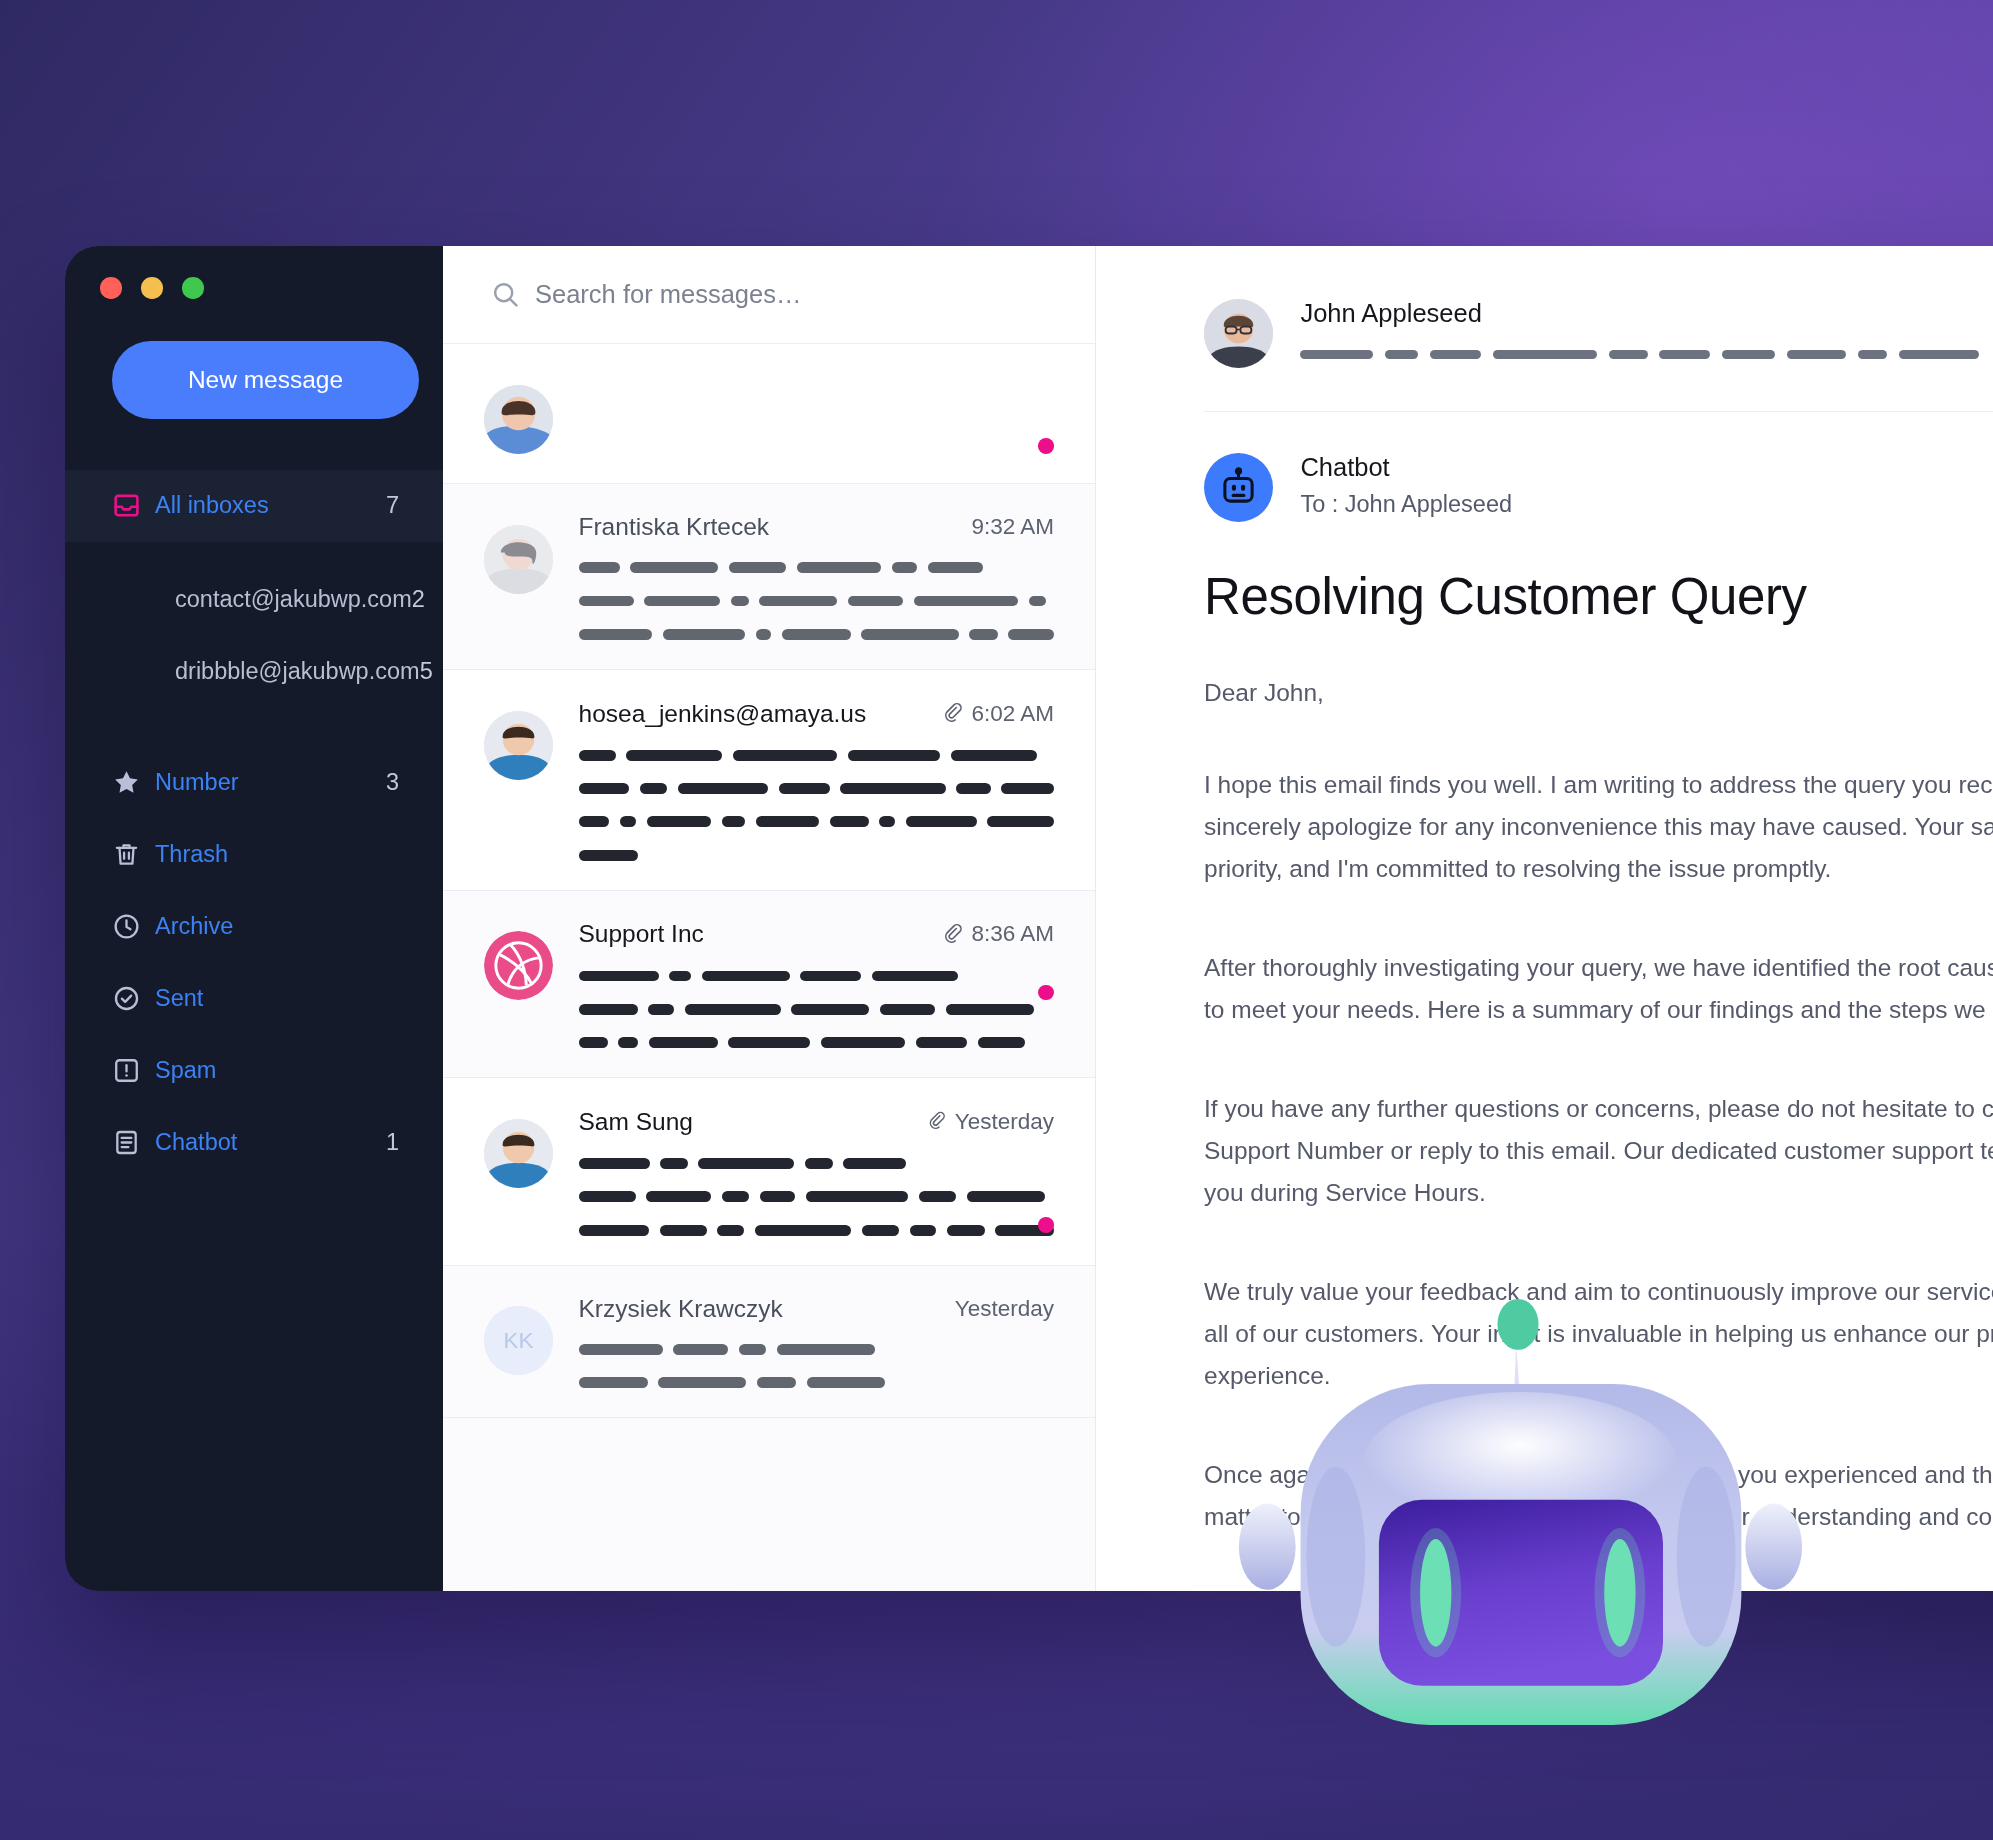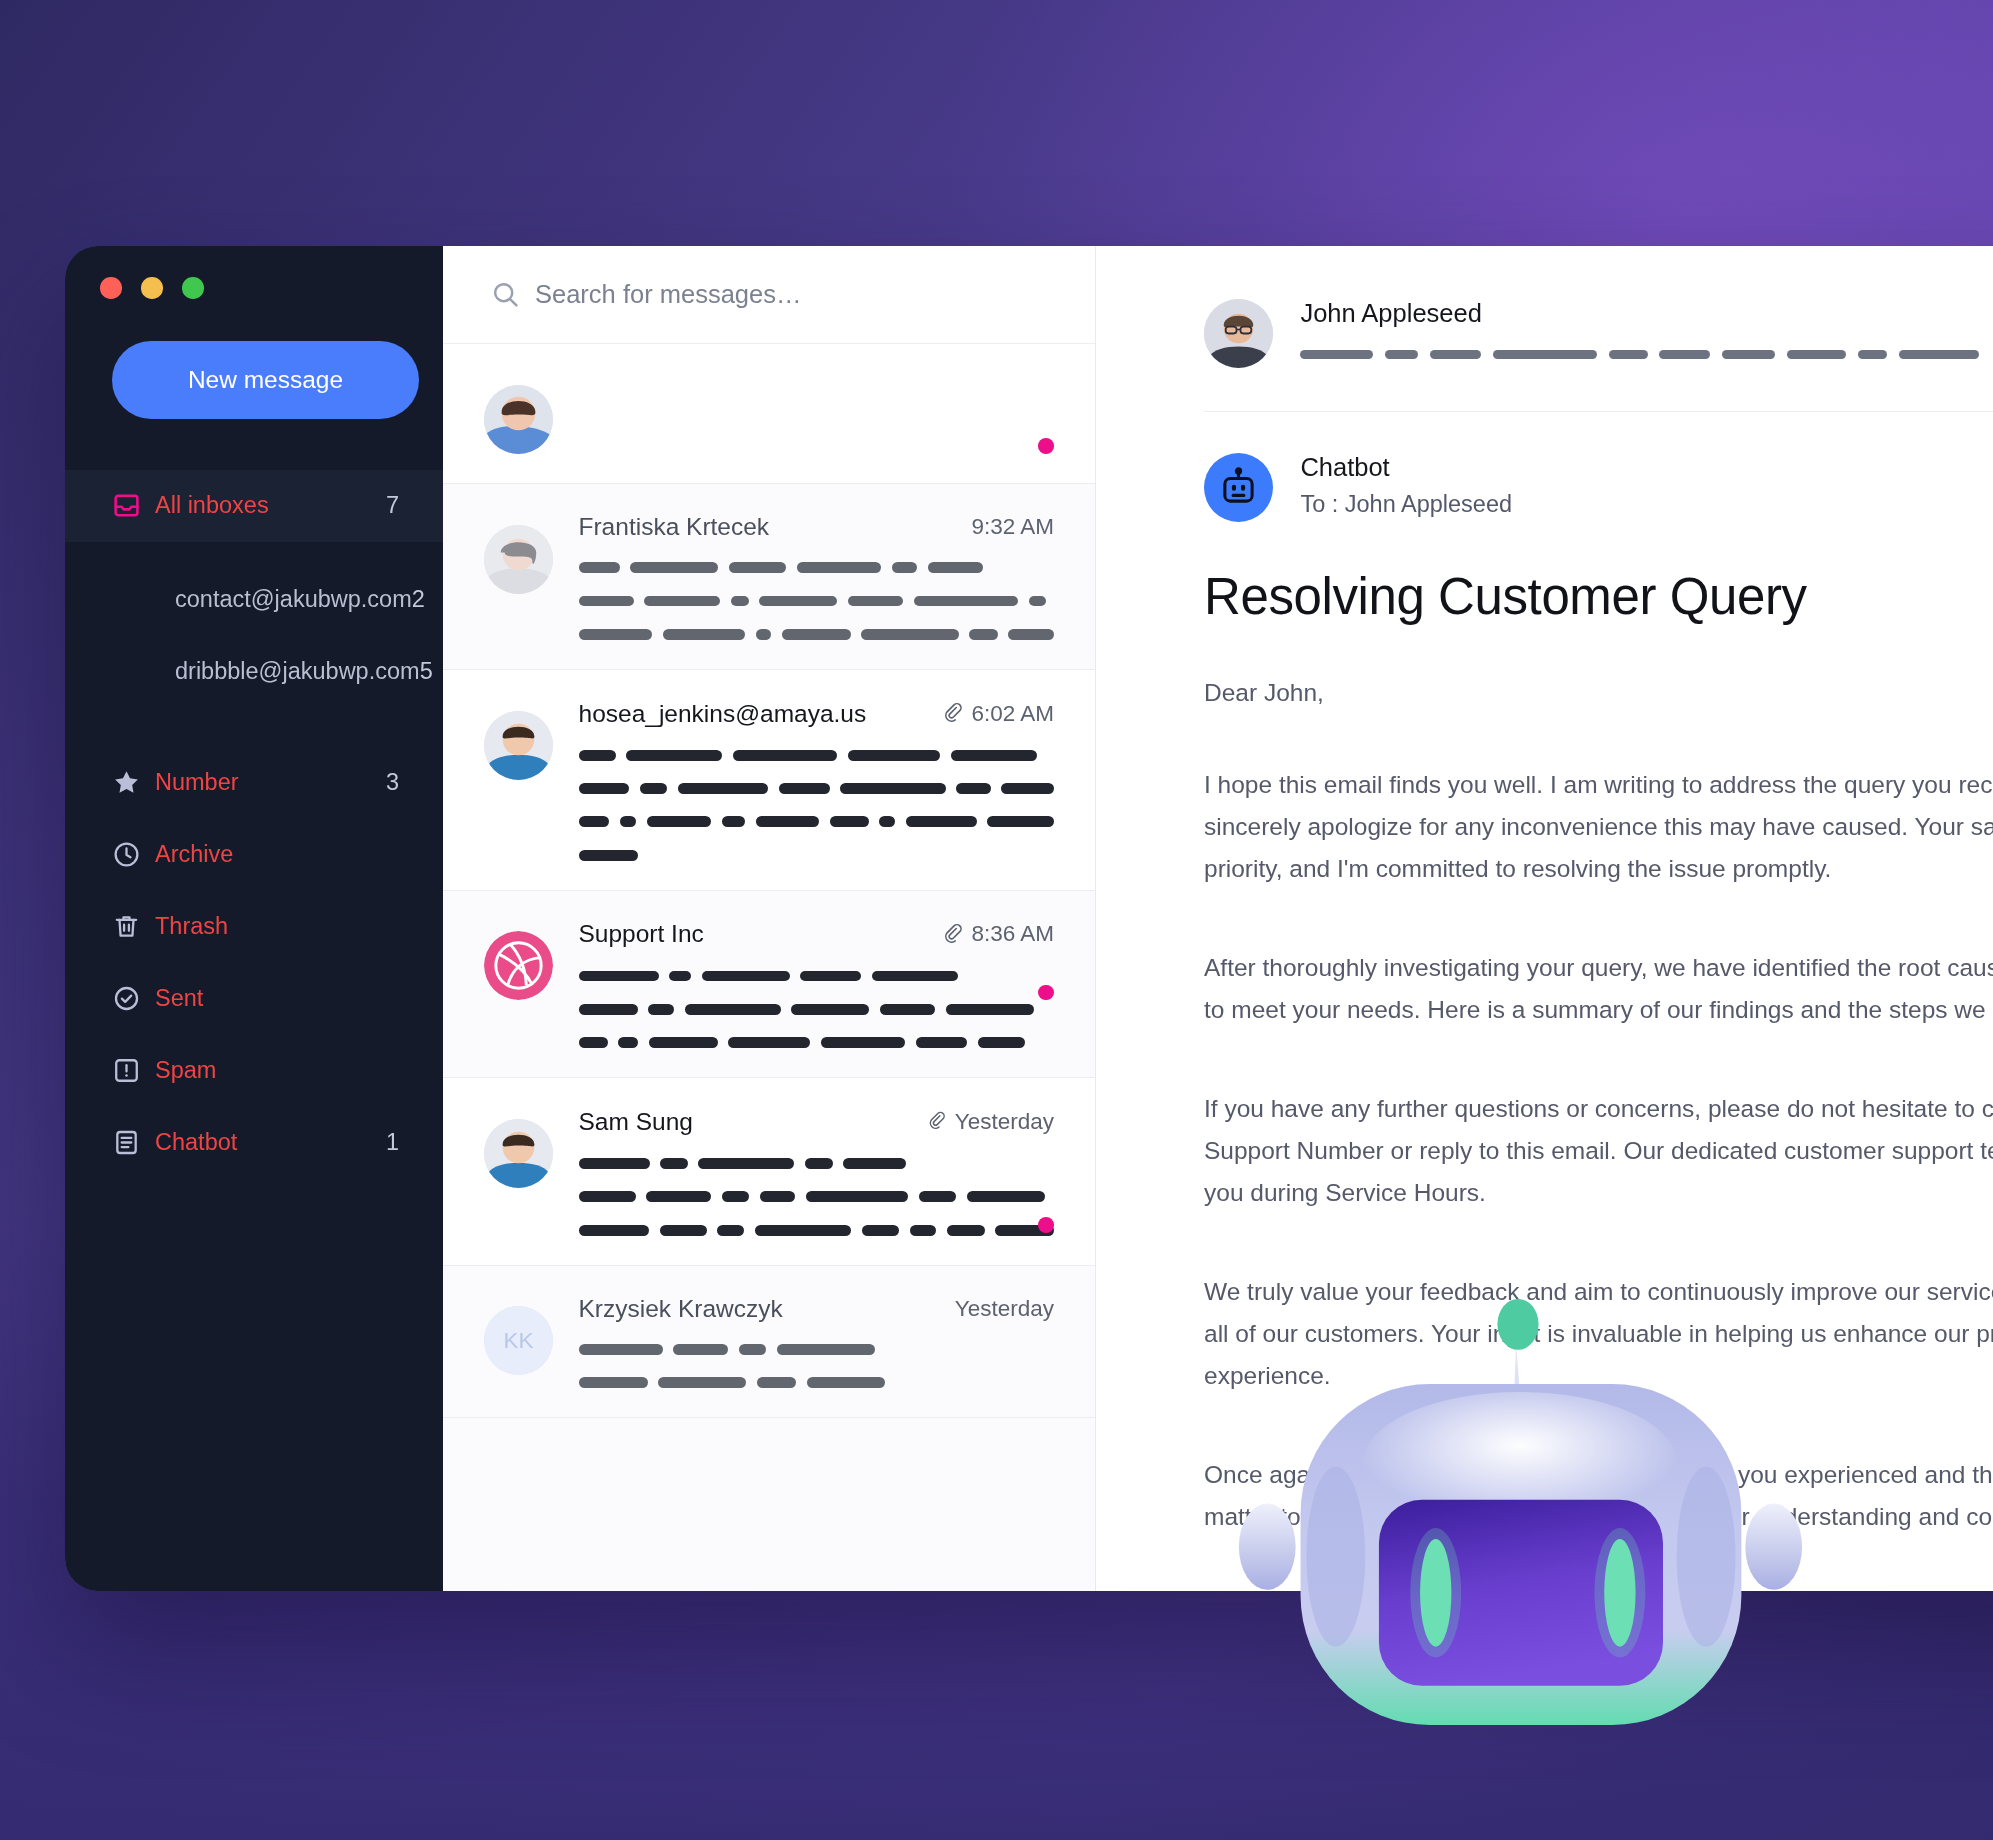"All inboxes" .nav-row .lbl { color: #ef4444 -> #3b82f6 }
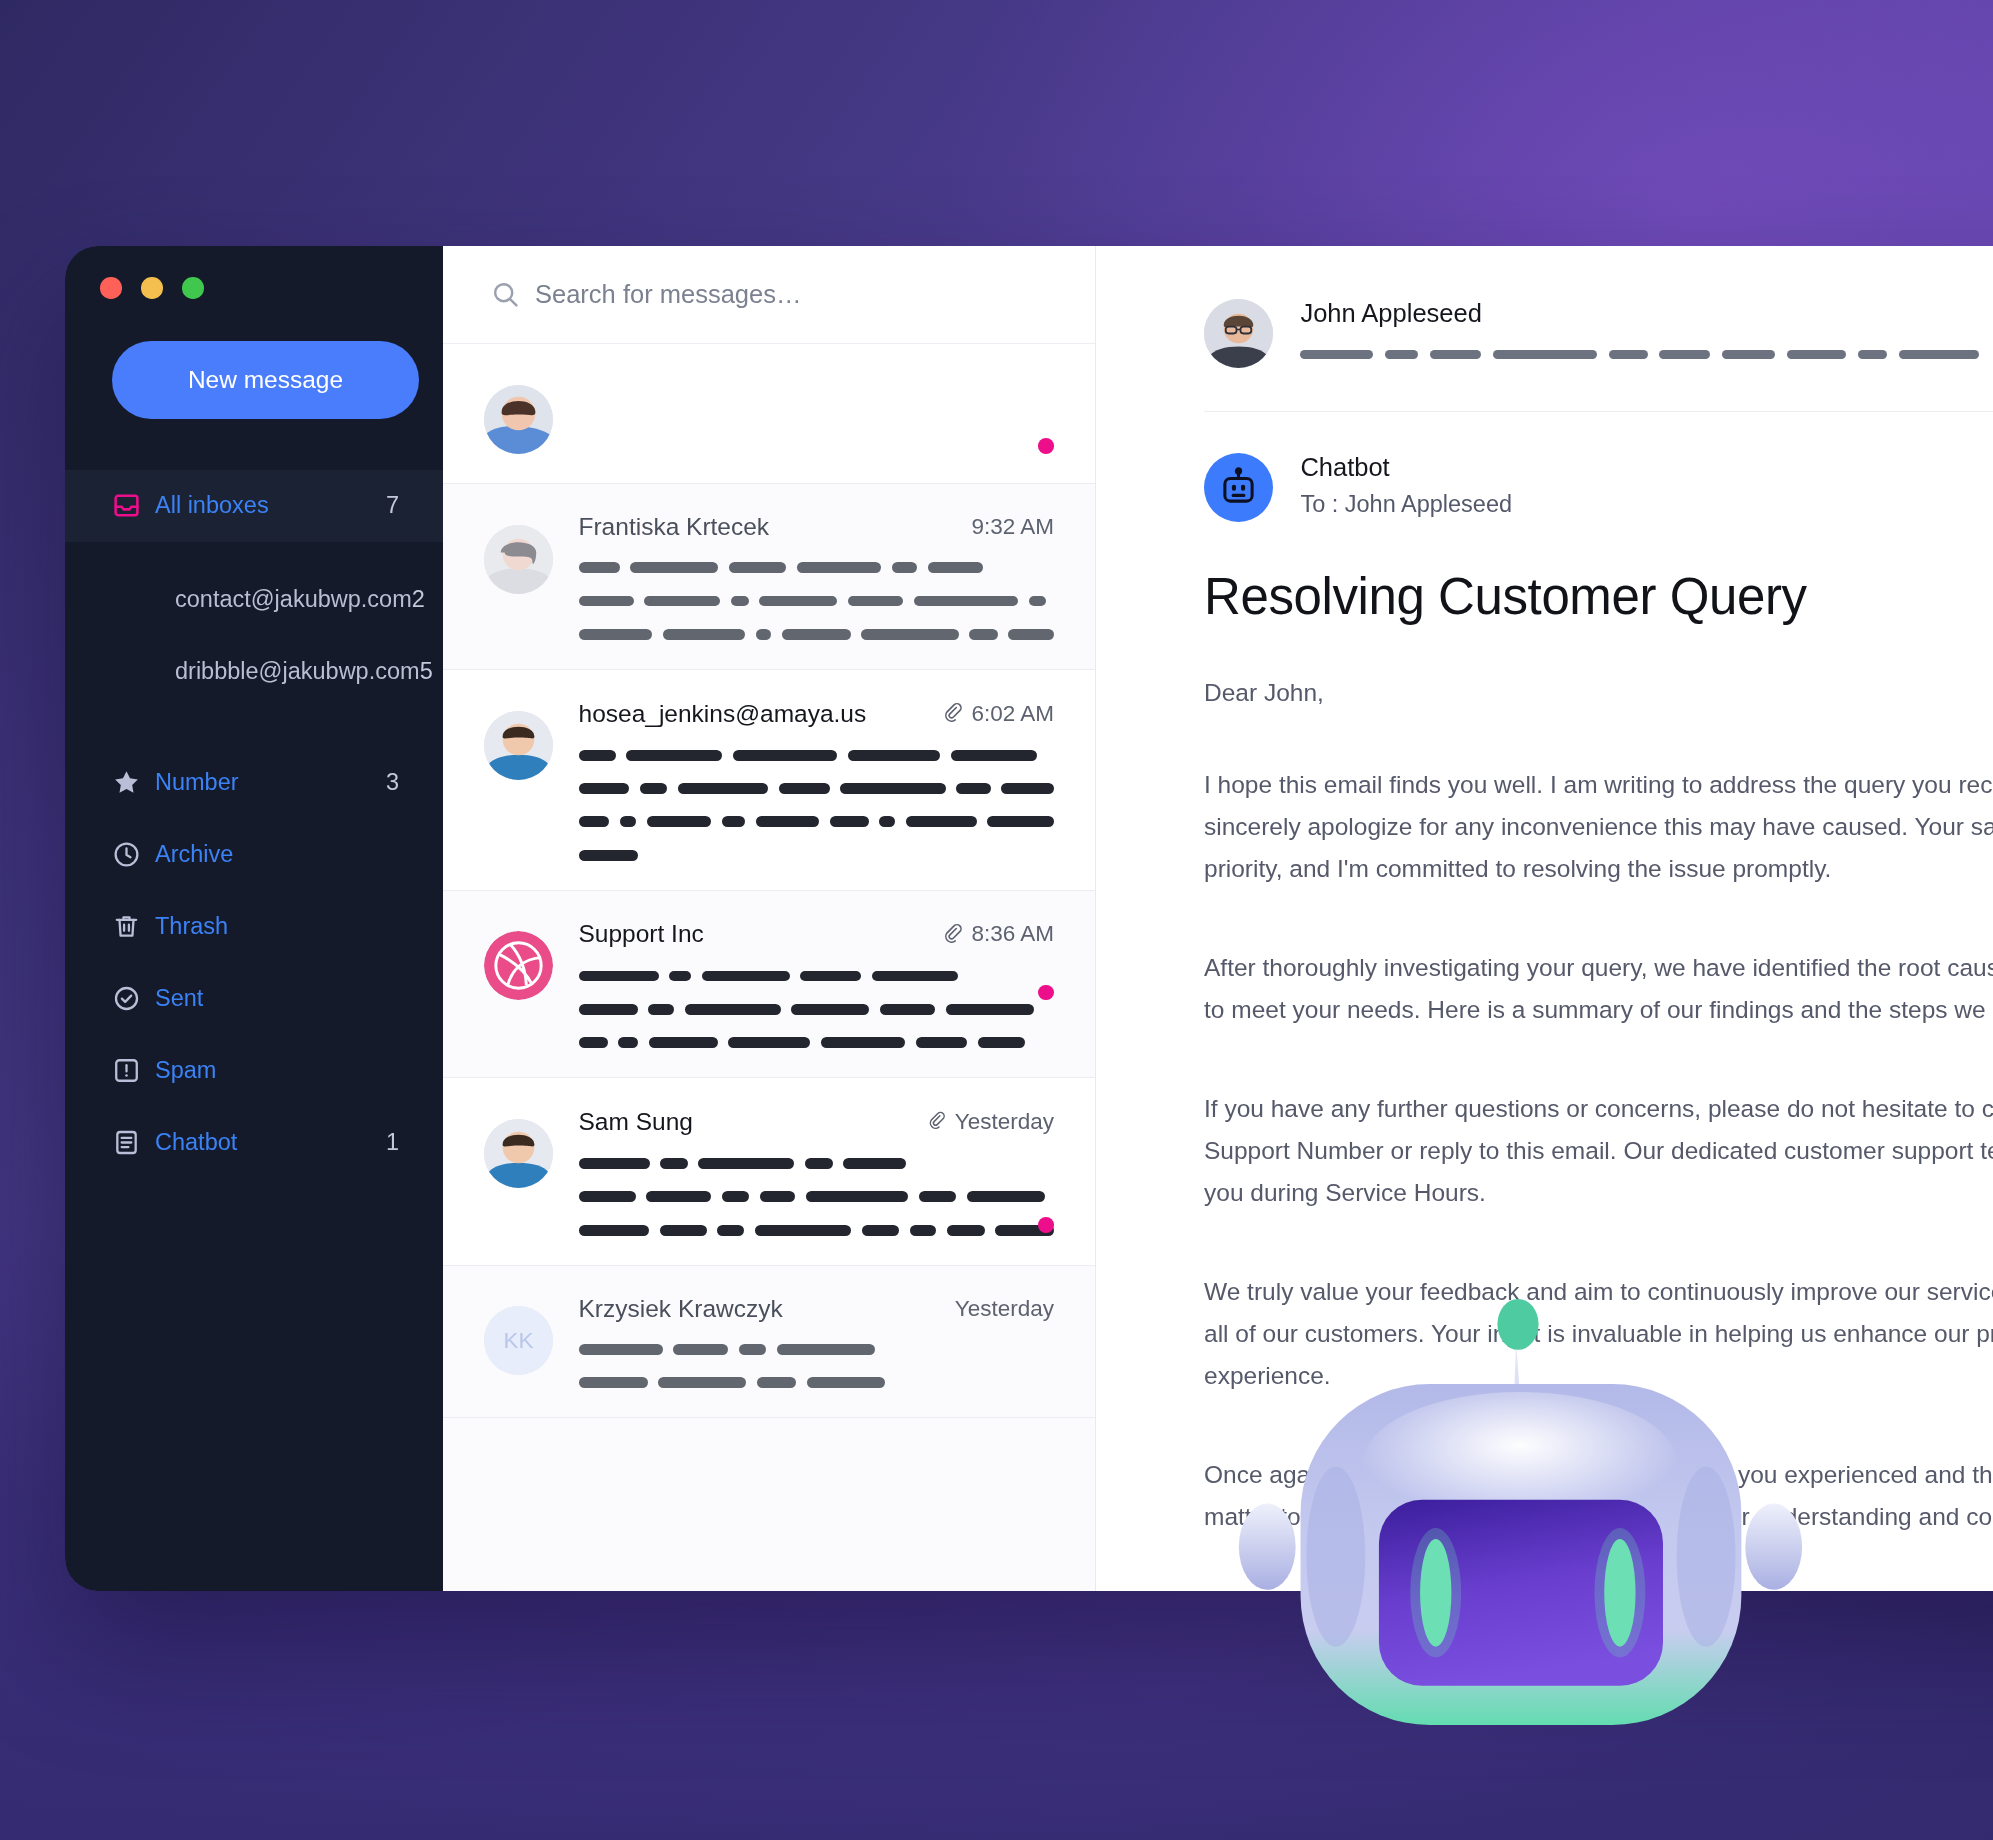"Archive" div.nav-row { order: before "Thrash" -> after "Thrash" }
